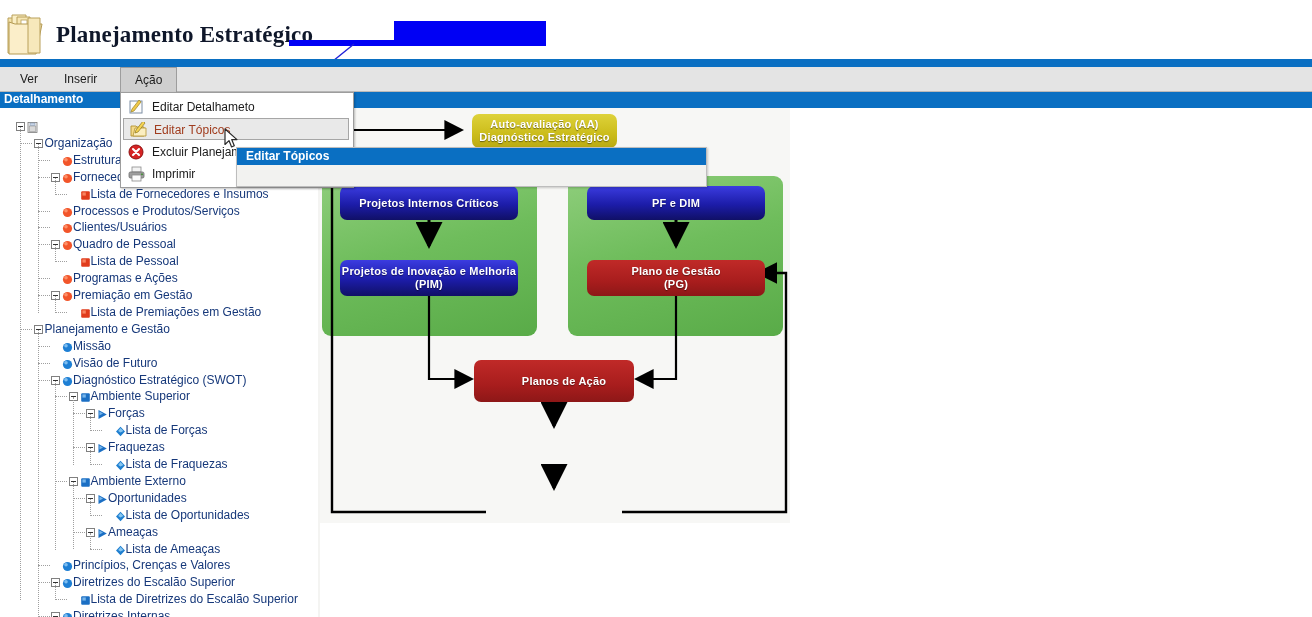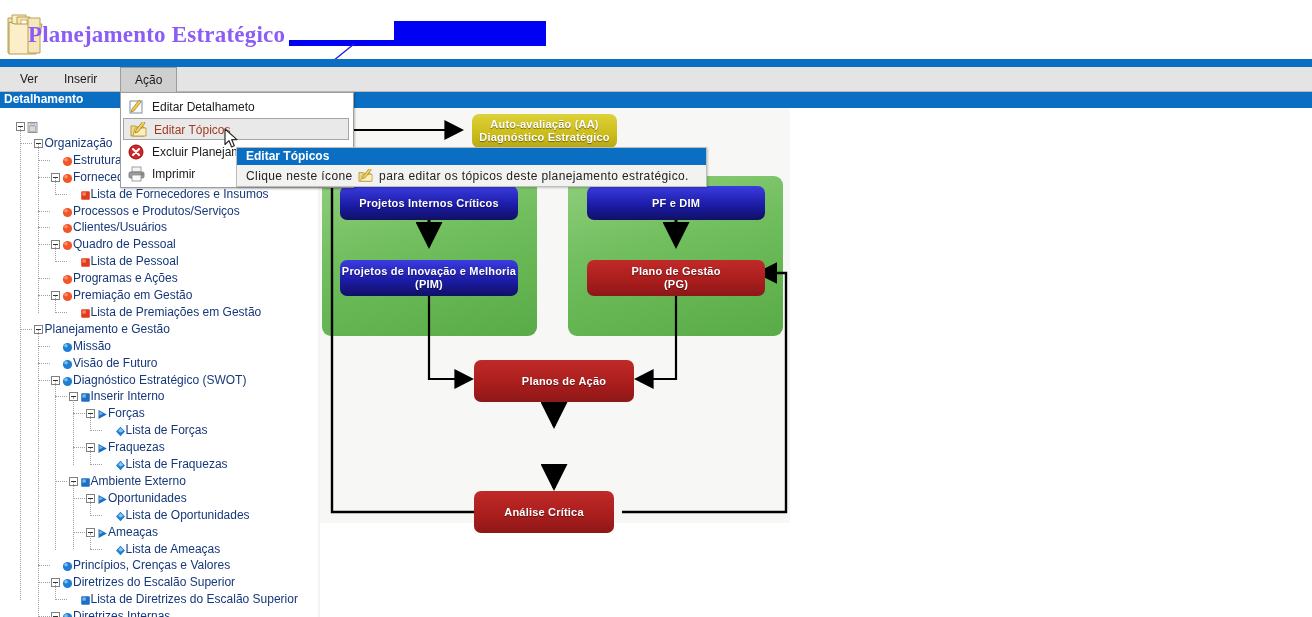"Planejamento Estratégico" #app-title { color: #8b5cf6 -> #0f172a; left: 28px -> 56px }
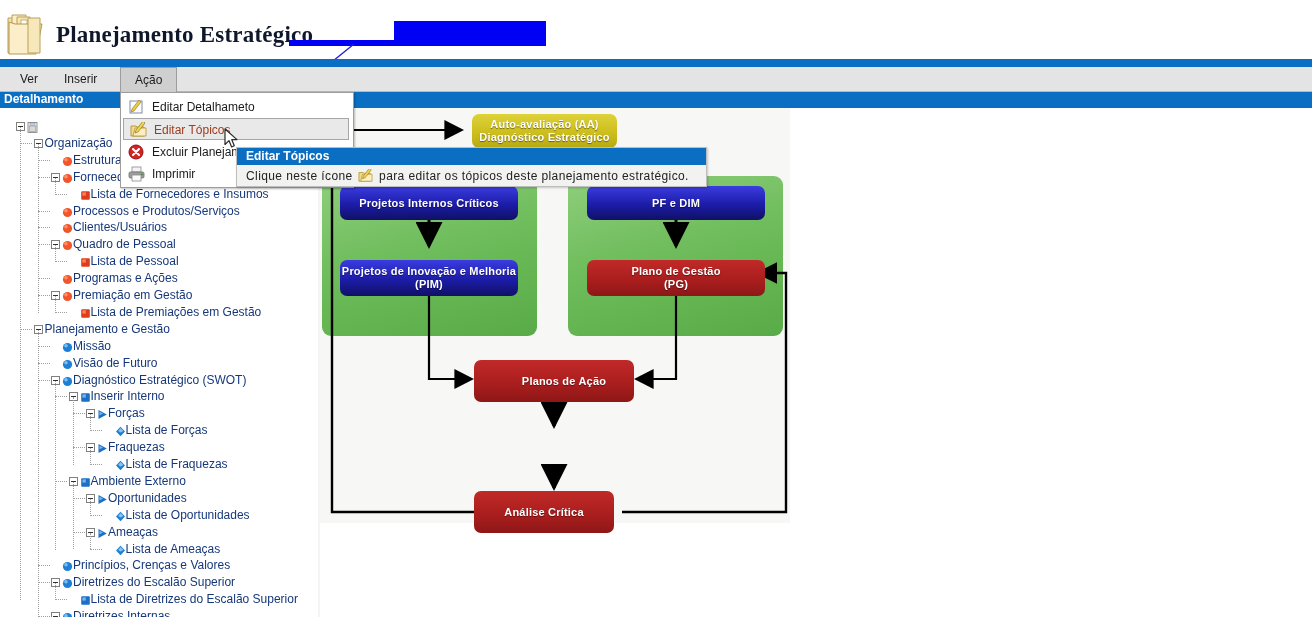"Clique neste ícone para editar" div { html: <div> <span>Clique neste ícone</span> <svg> <path></path> <path></path> <path></path> </svg> <span>para editar os tópicos deste planejamento estratégico.</span> </div> -> none }
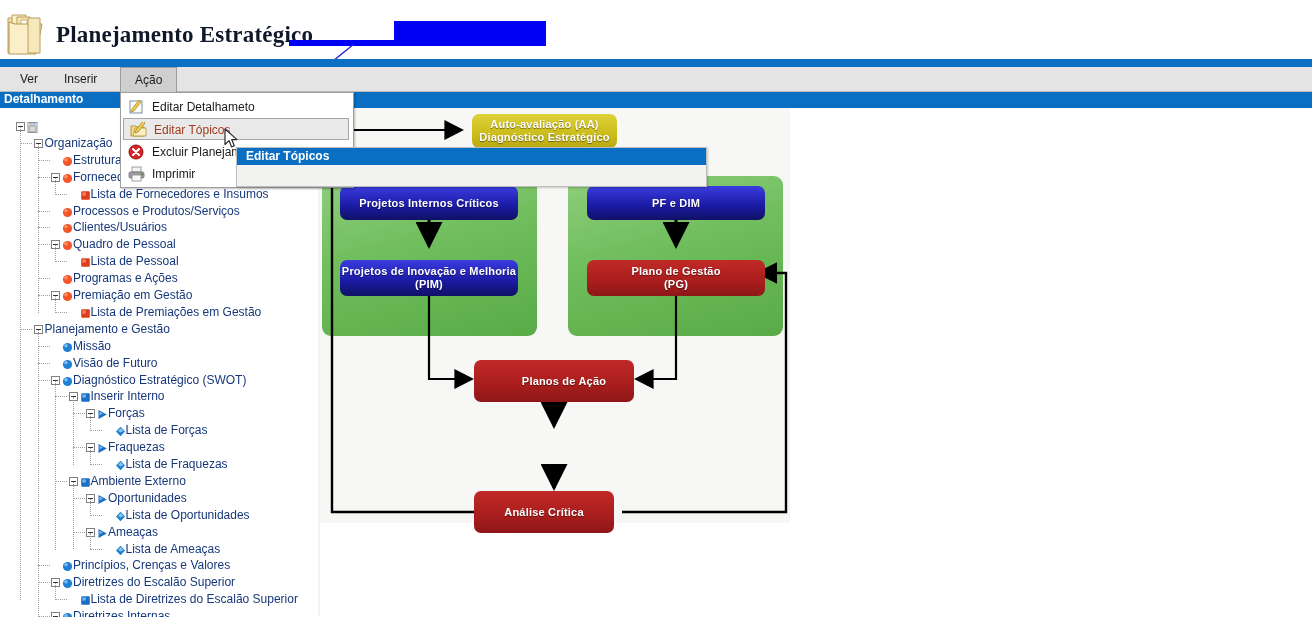"Inserir Interno" span.lbl { text: Inserir Interno -> Ambiente Superior }
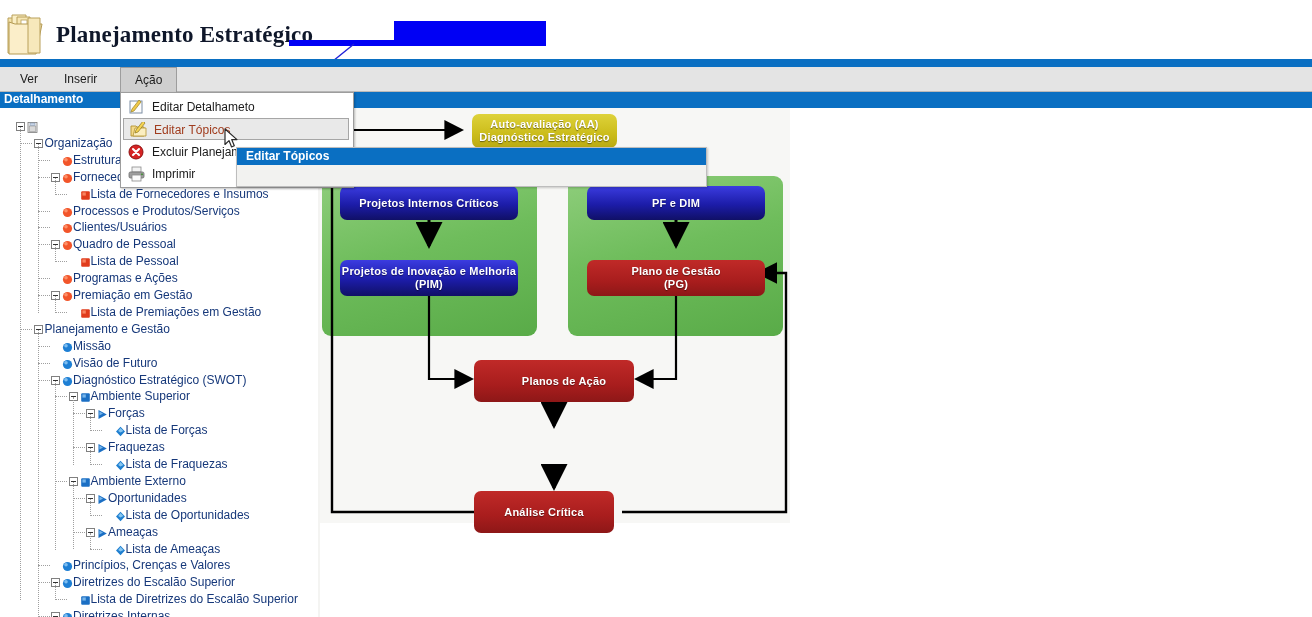"Análise Crítica" div.diagbox { html: <div> <span>Análise Crítica</span> </div> -> none }
